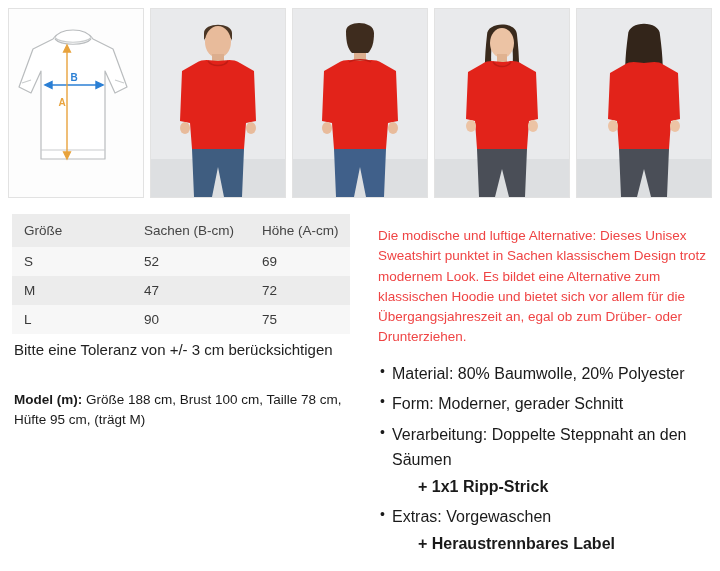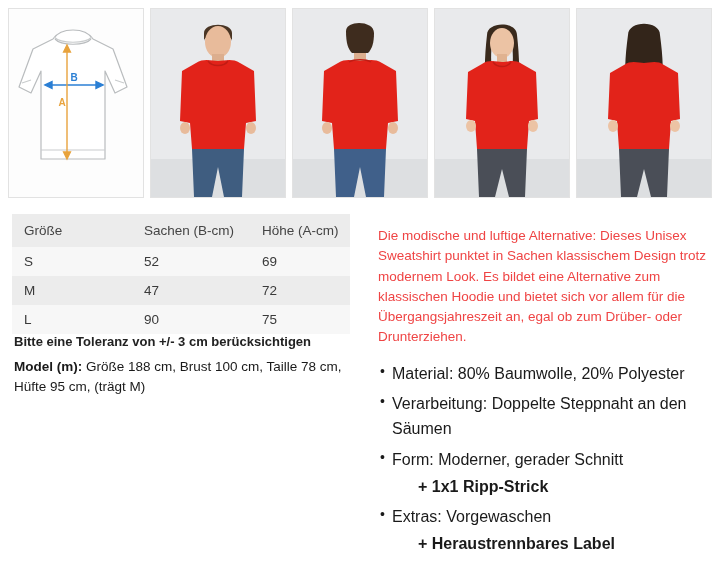"Bitte eine Toleranz von +/-" .tolerance { font-size: 13px -> 15px; font-weight: bold -> none; margin: 0 0 0 2px -> 7px 0 0 2px }
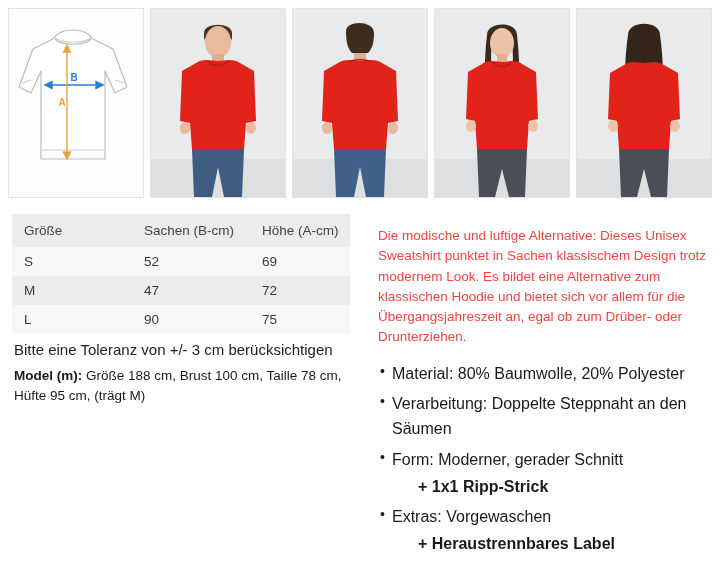"Model (m): Größe 188 cm," .model-block { margin-top: 8px -> 32px }
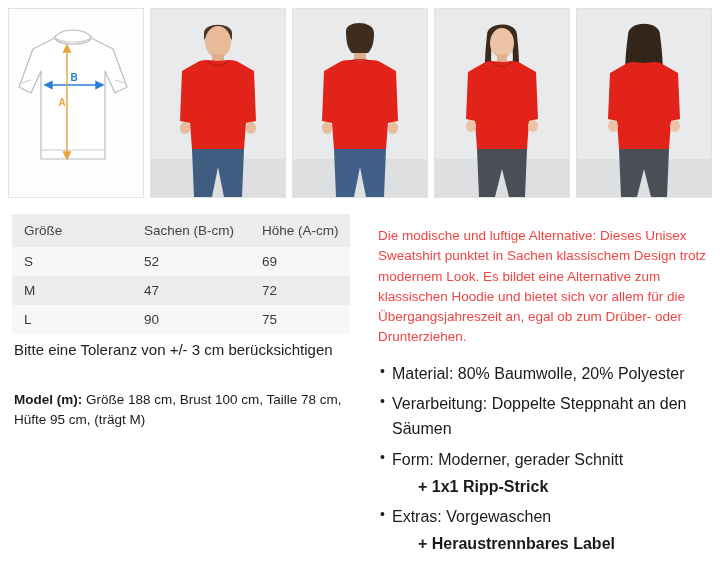"Verarbeitung: Doppelte Steppnaht an den" li.bulleted { order: before "Form: Moderner, gerader Schnitt" -> after "Form: Moderner, gerader Schnitt" }
